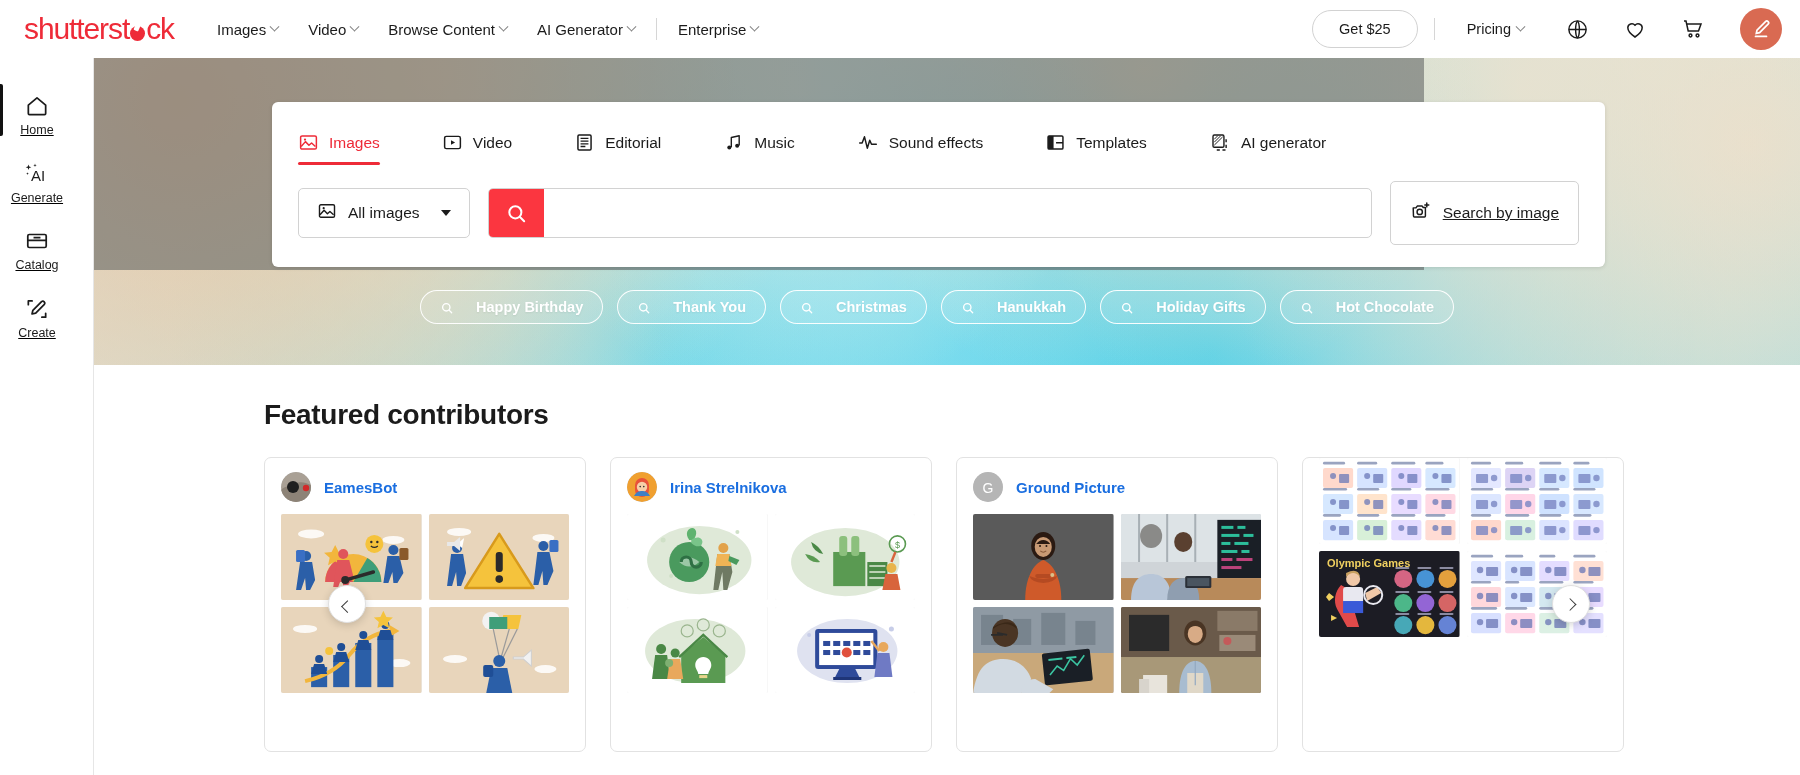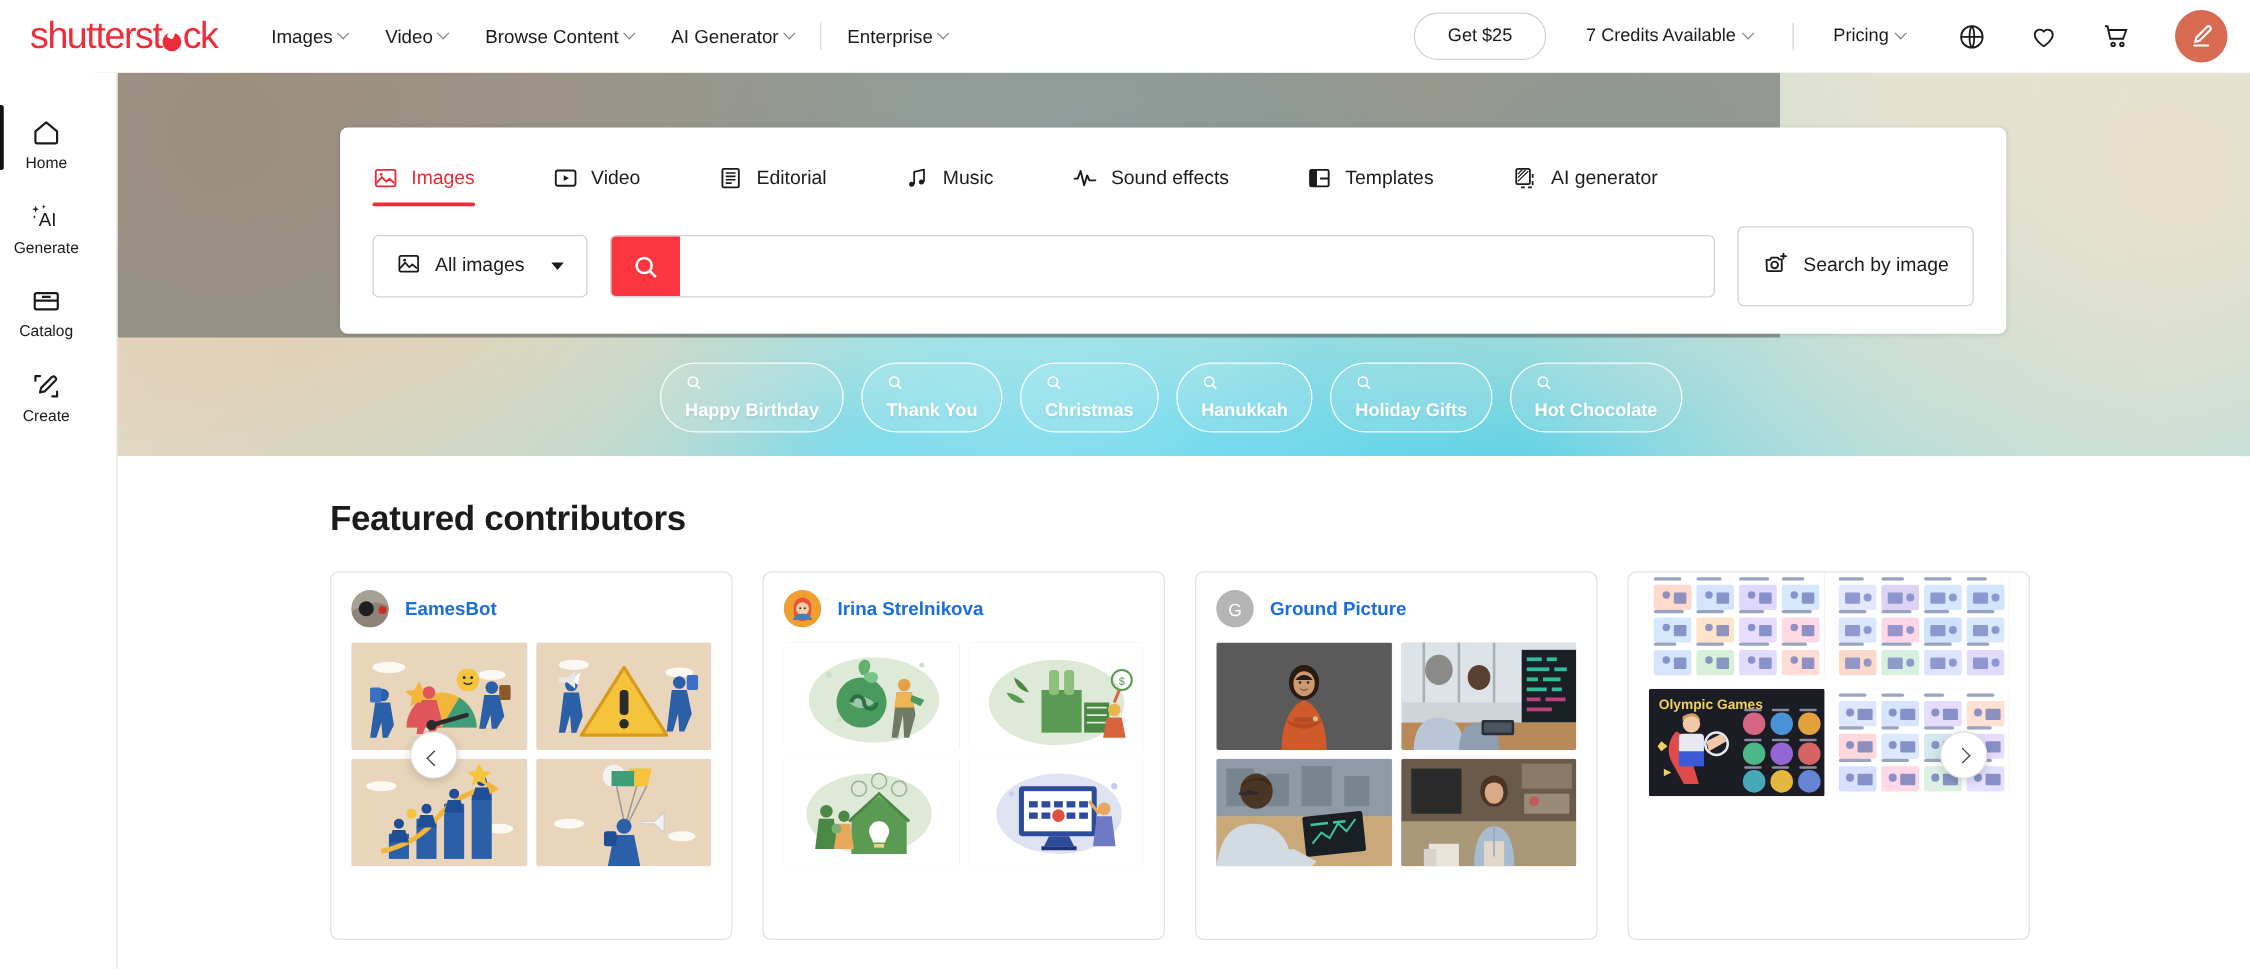"7 Credits Available" div.hr-item { html: <div> <span>7 Credits Available</span> <i></i> </div> -> none }
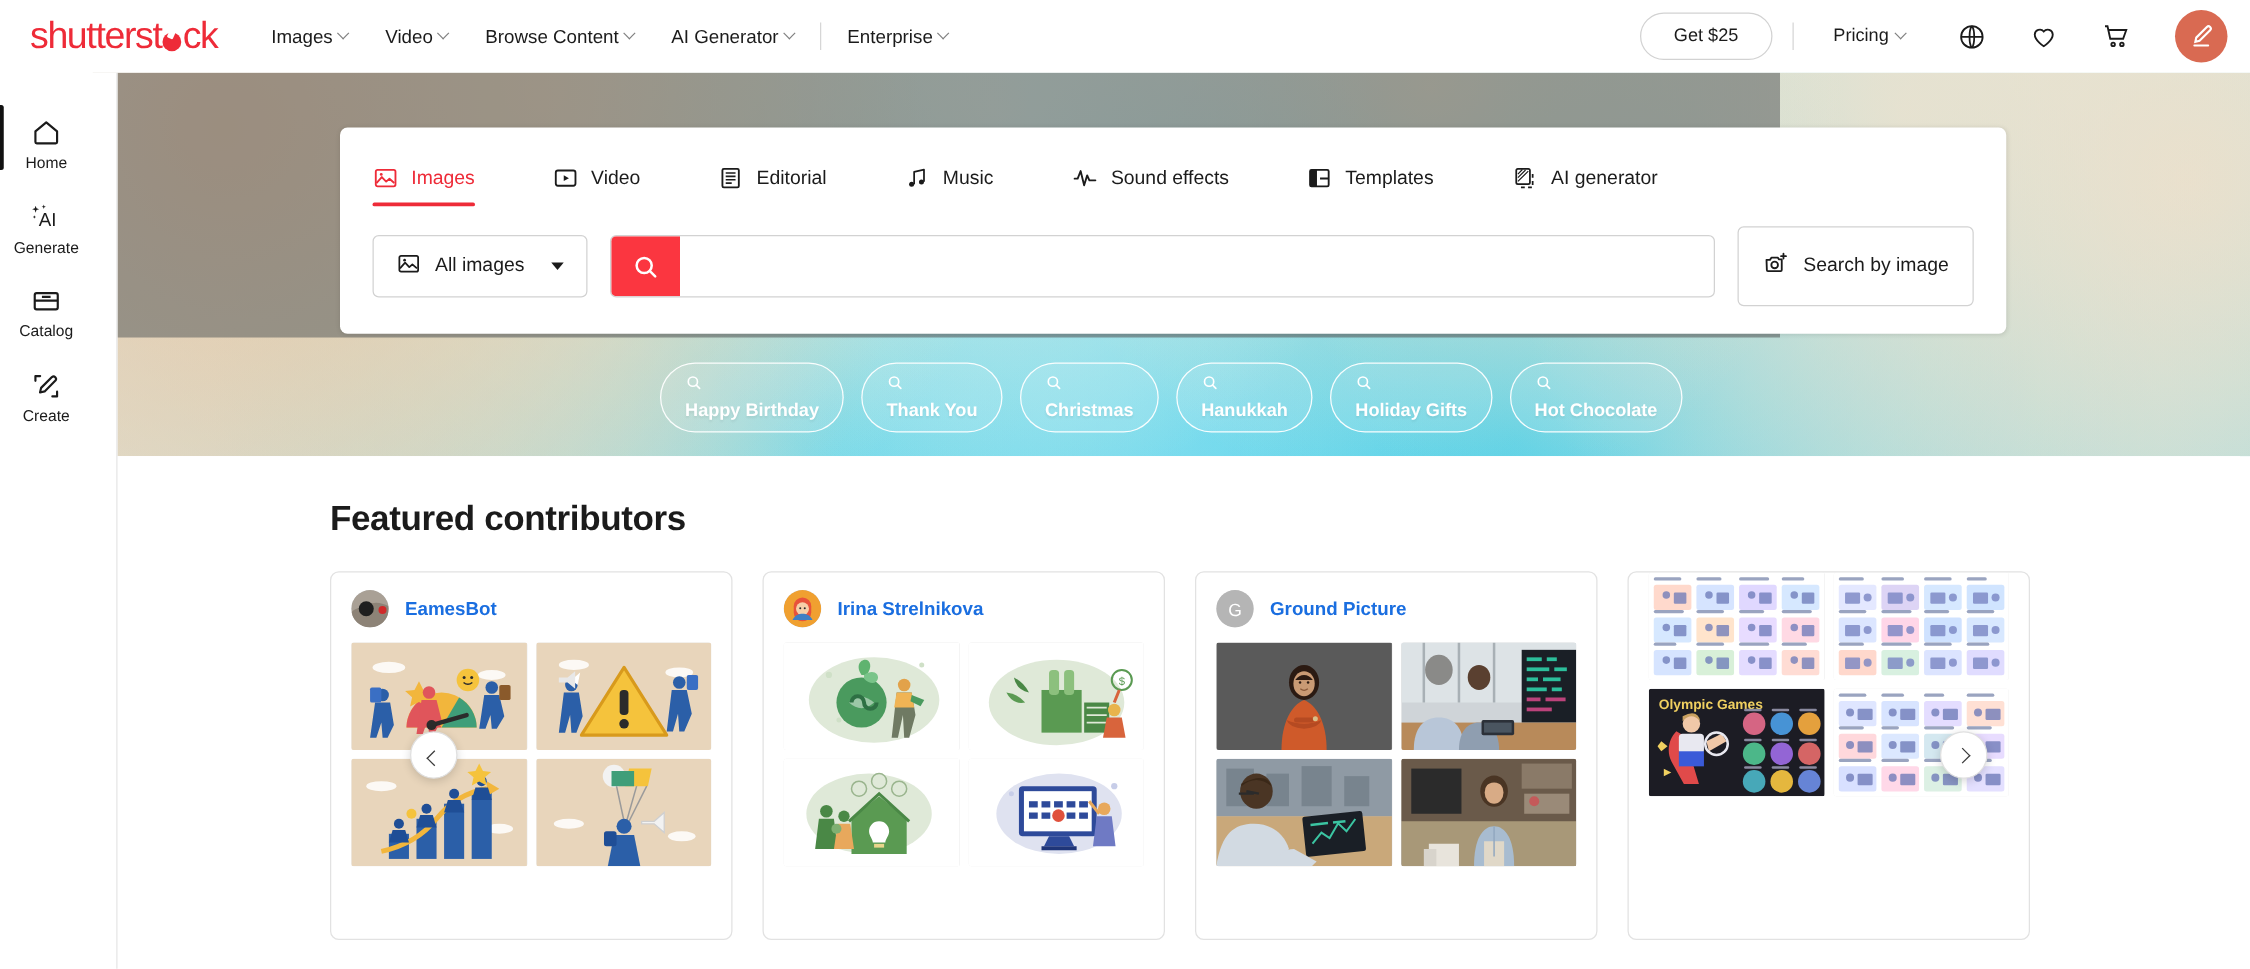"Home" .sidebar { text-decoration: none -> underline }
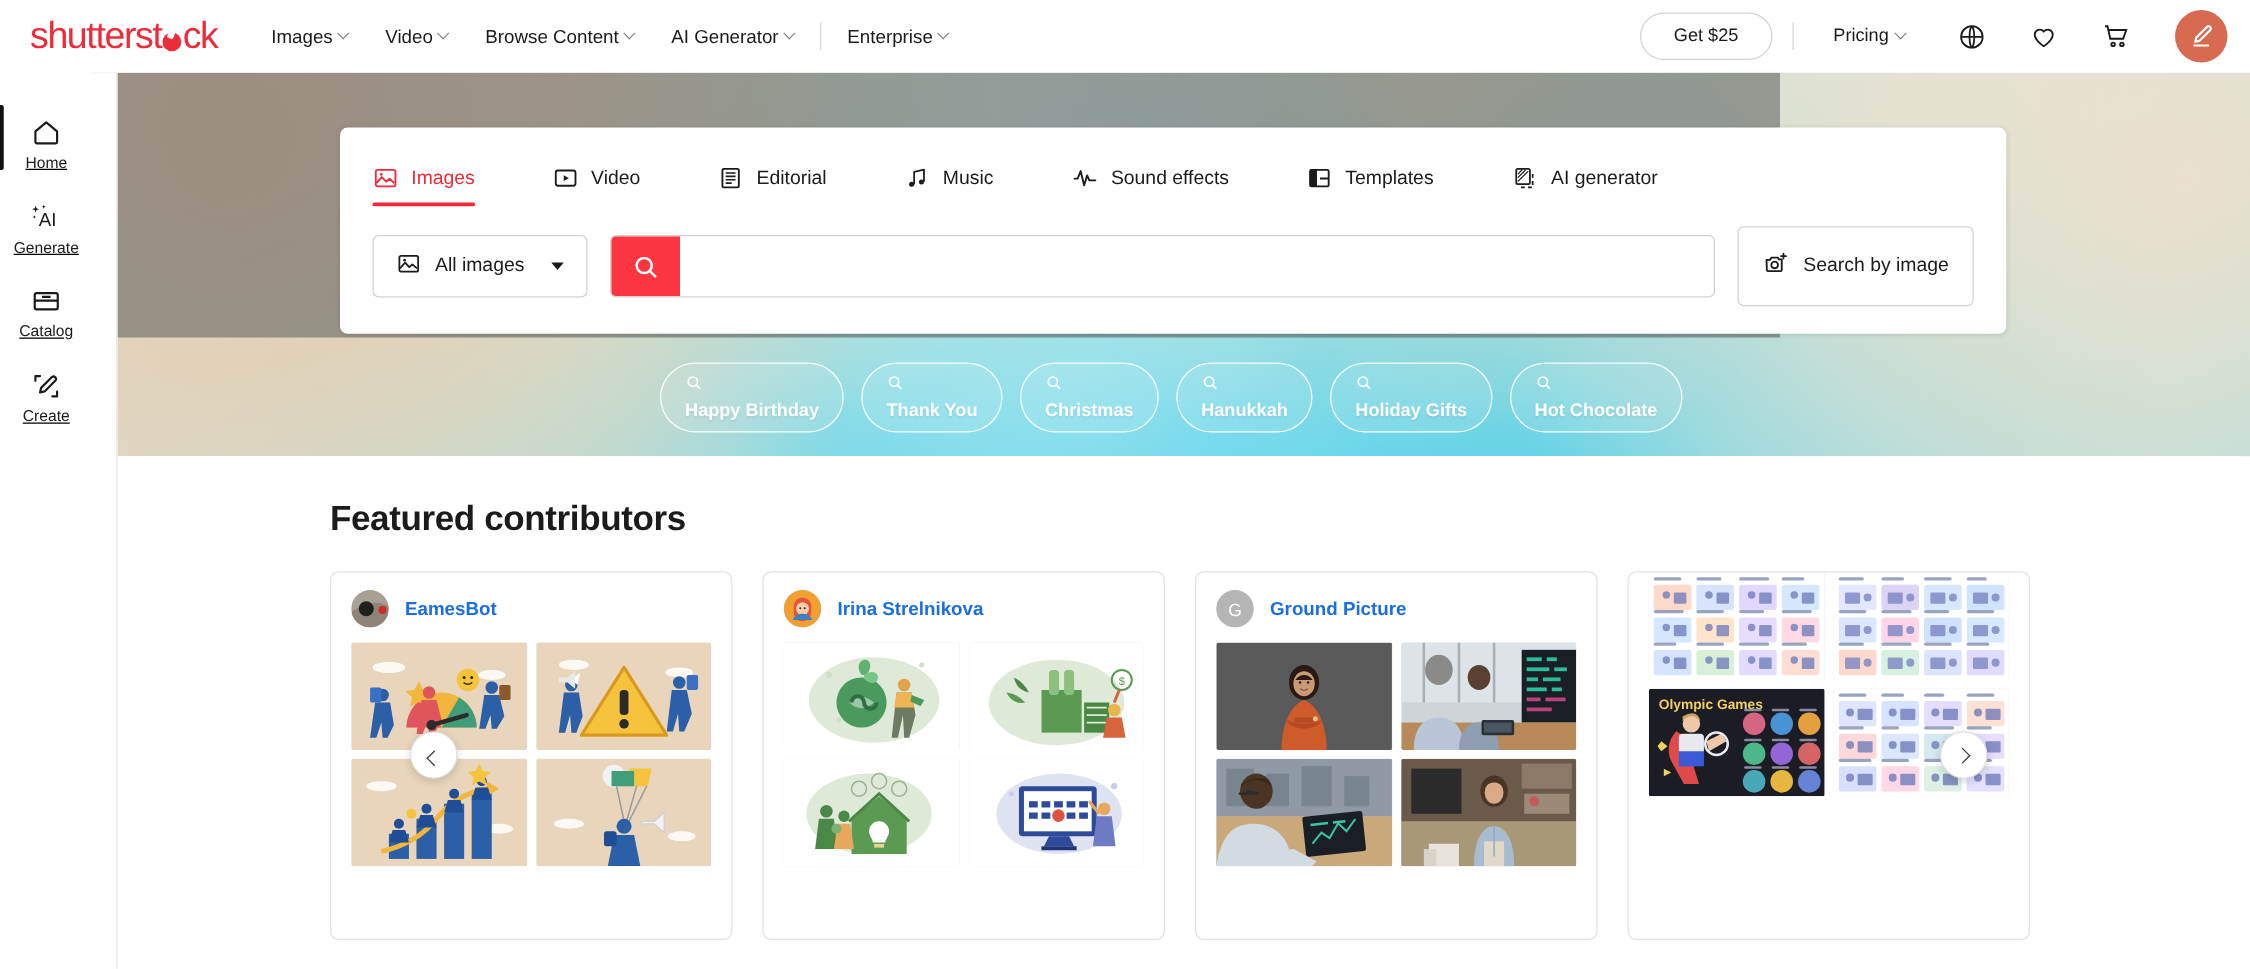"Search by image" .byimage { text-decoration: none -> underline }
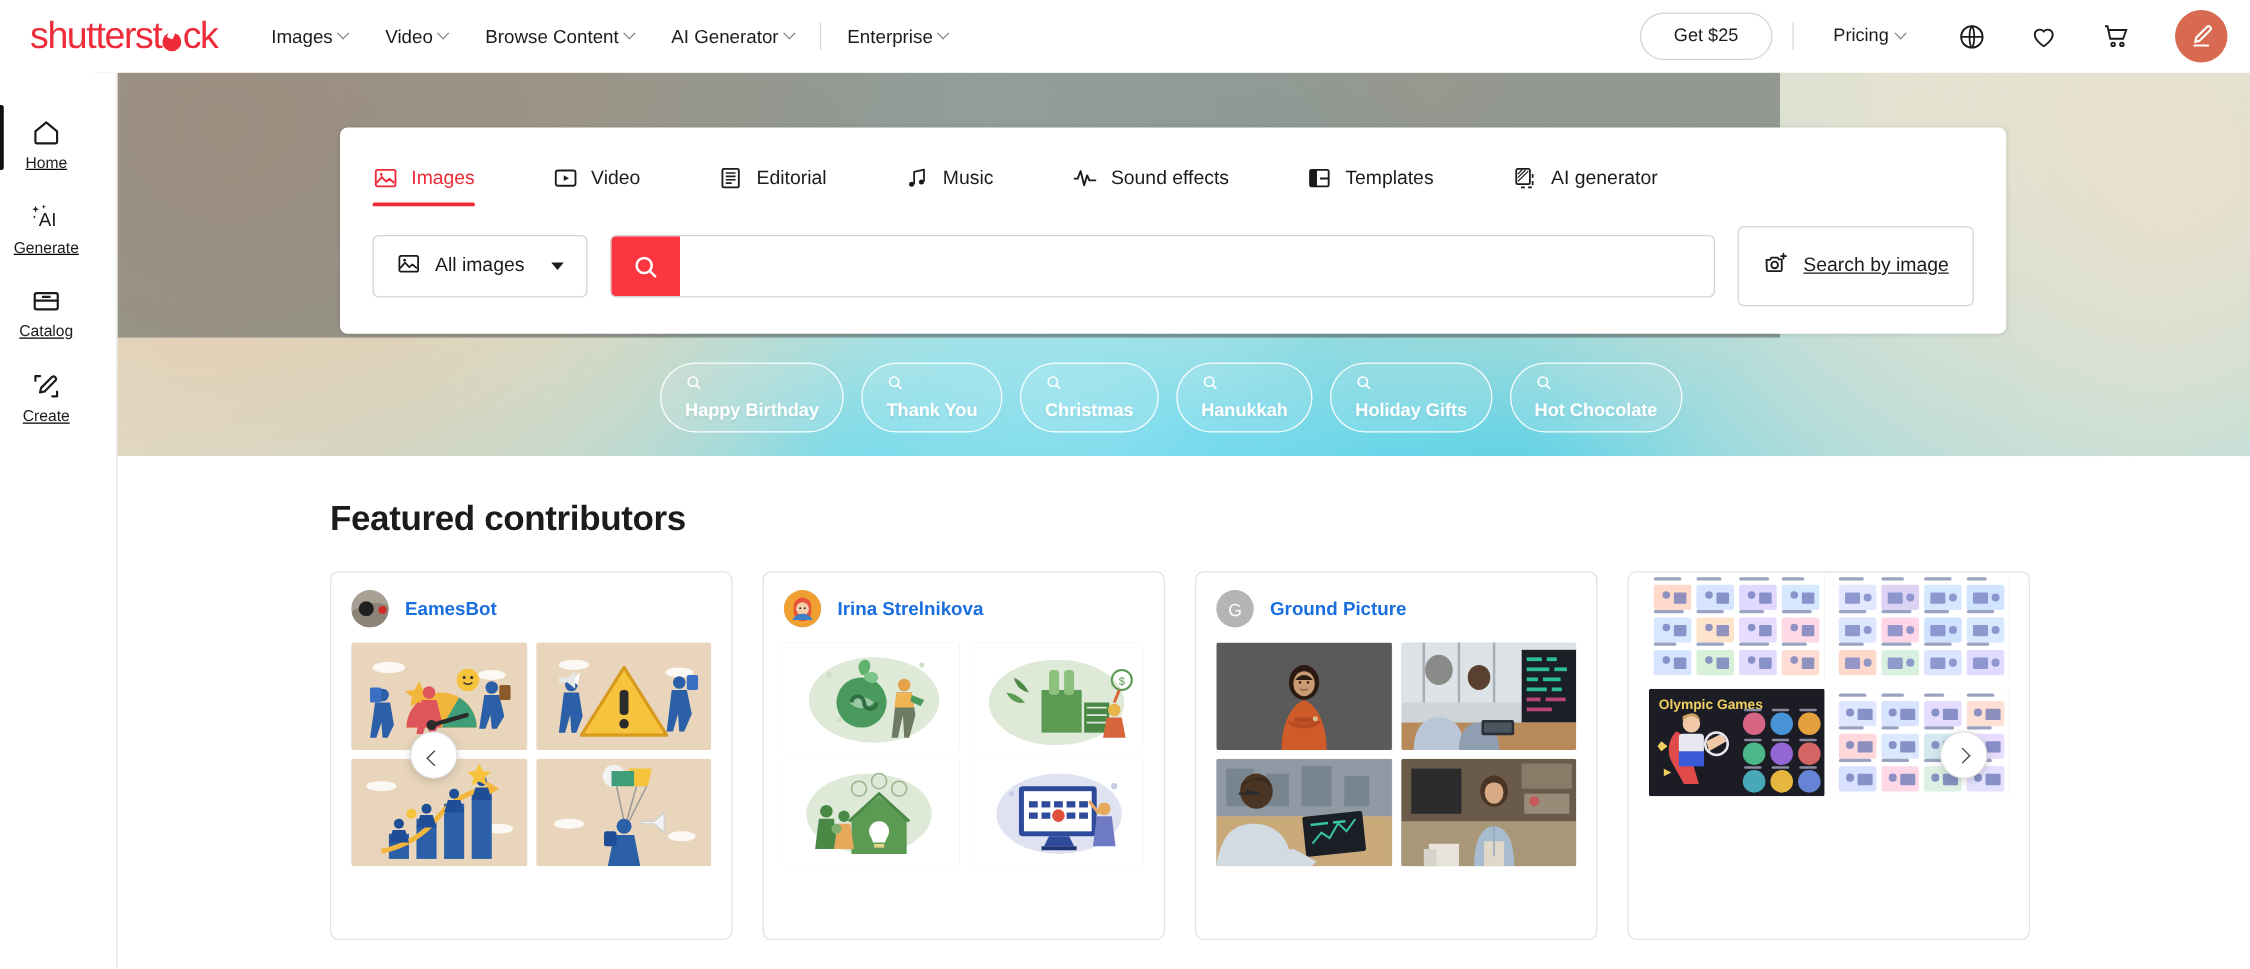"Happy Birthday" .chip { align-items: flex-start -> flex-end; flex-direction: column -> none; gap: 8px -> 22px }
